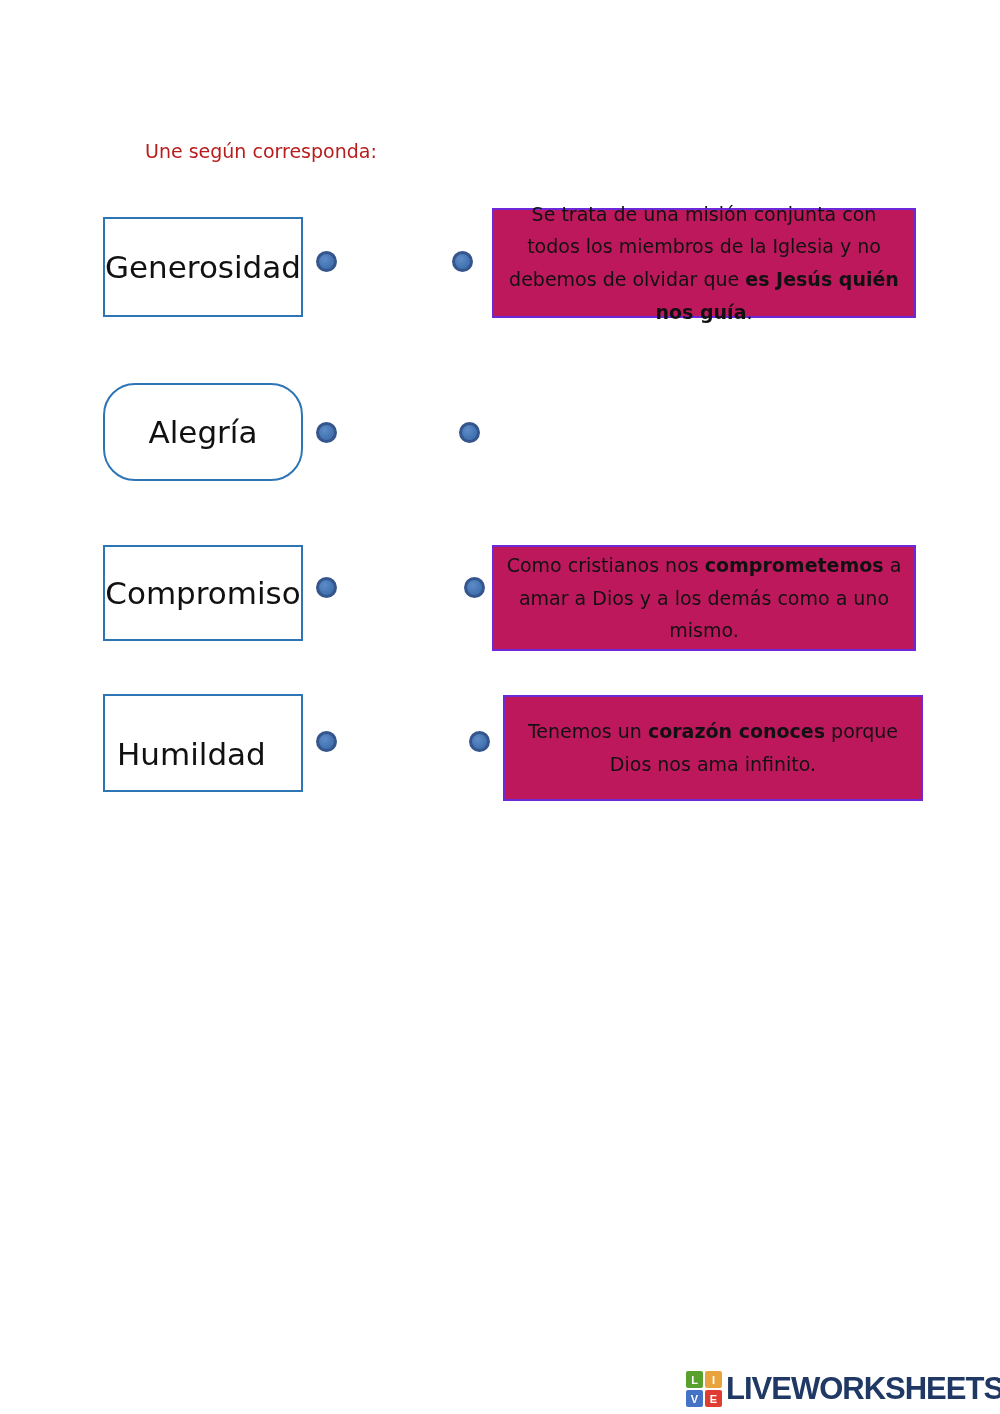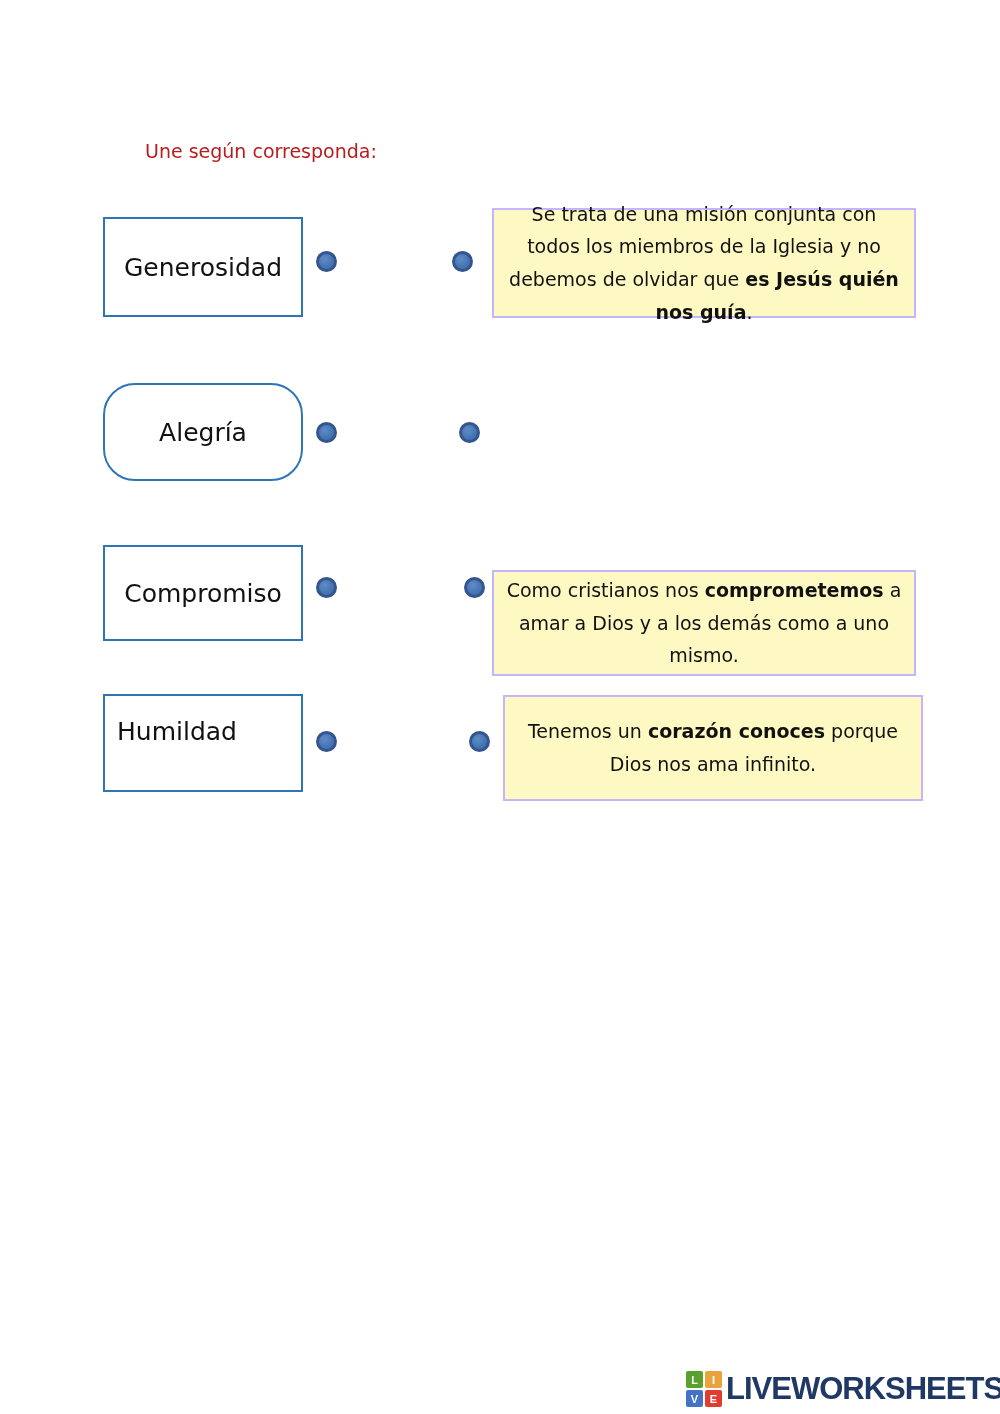"Se trata de una misión" .def-box { background: #fef9c3 -> #be185d; border: 2px solid #c4b5fd -> 2px solid #6d28d9 }
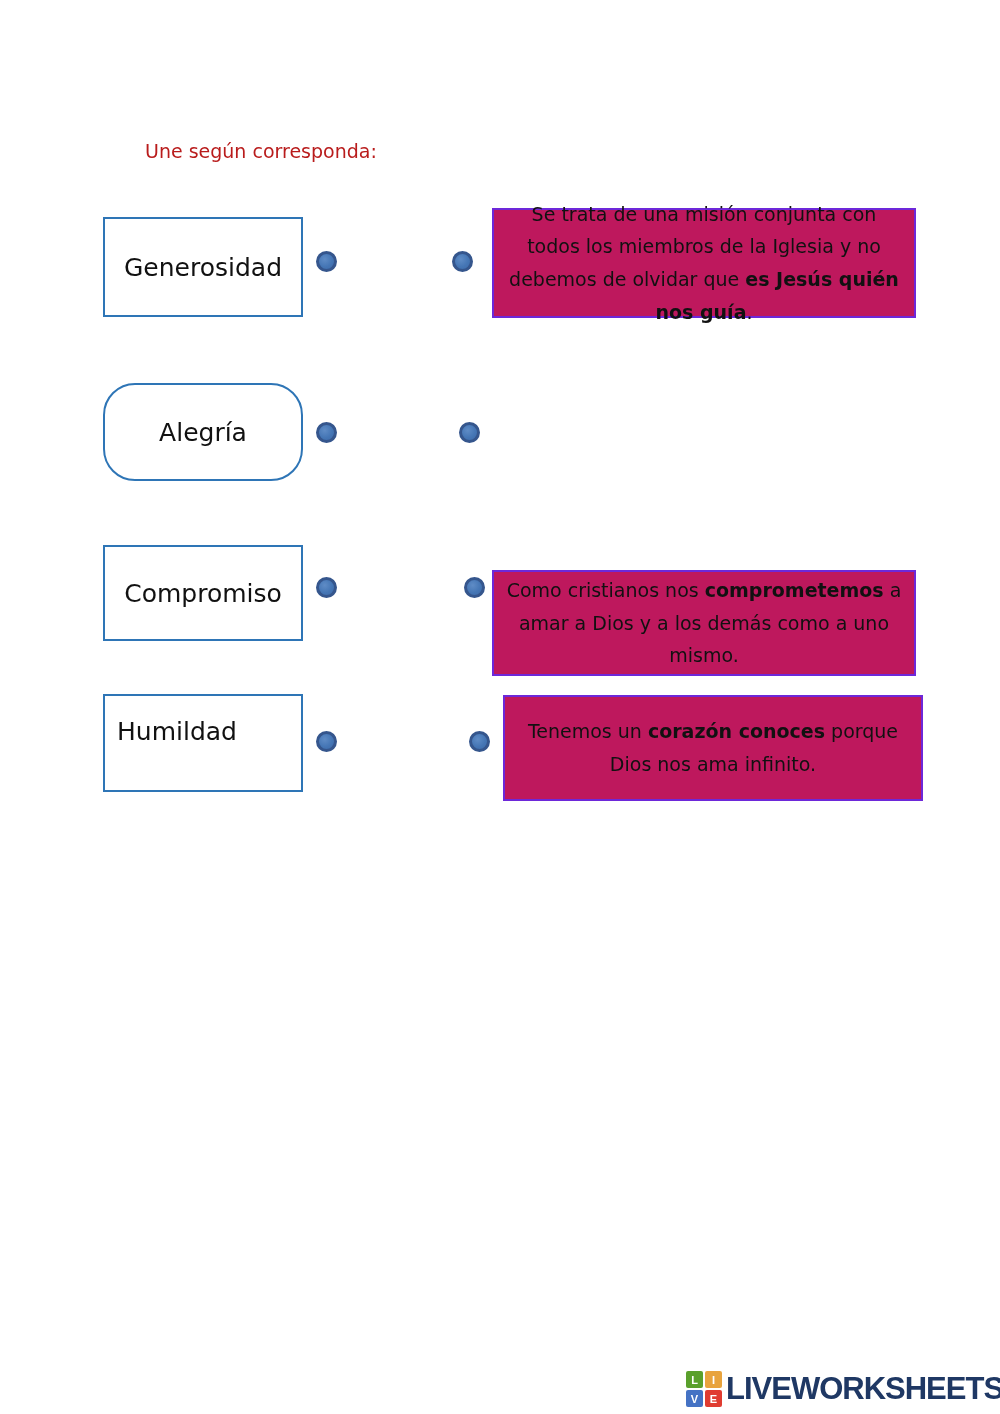"Generosidad" .term-box { font-size: 25px -> 31px }
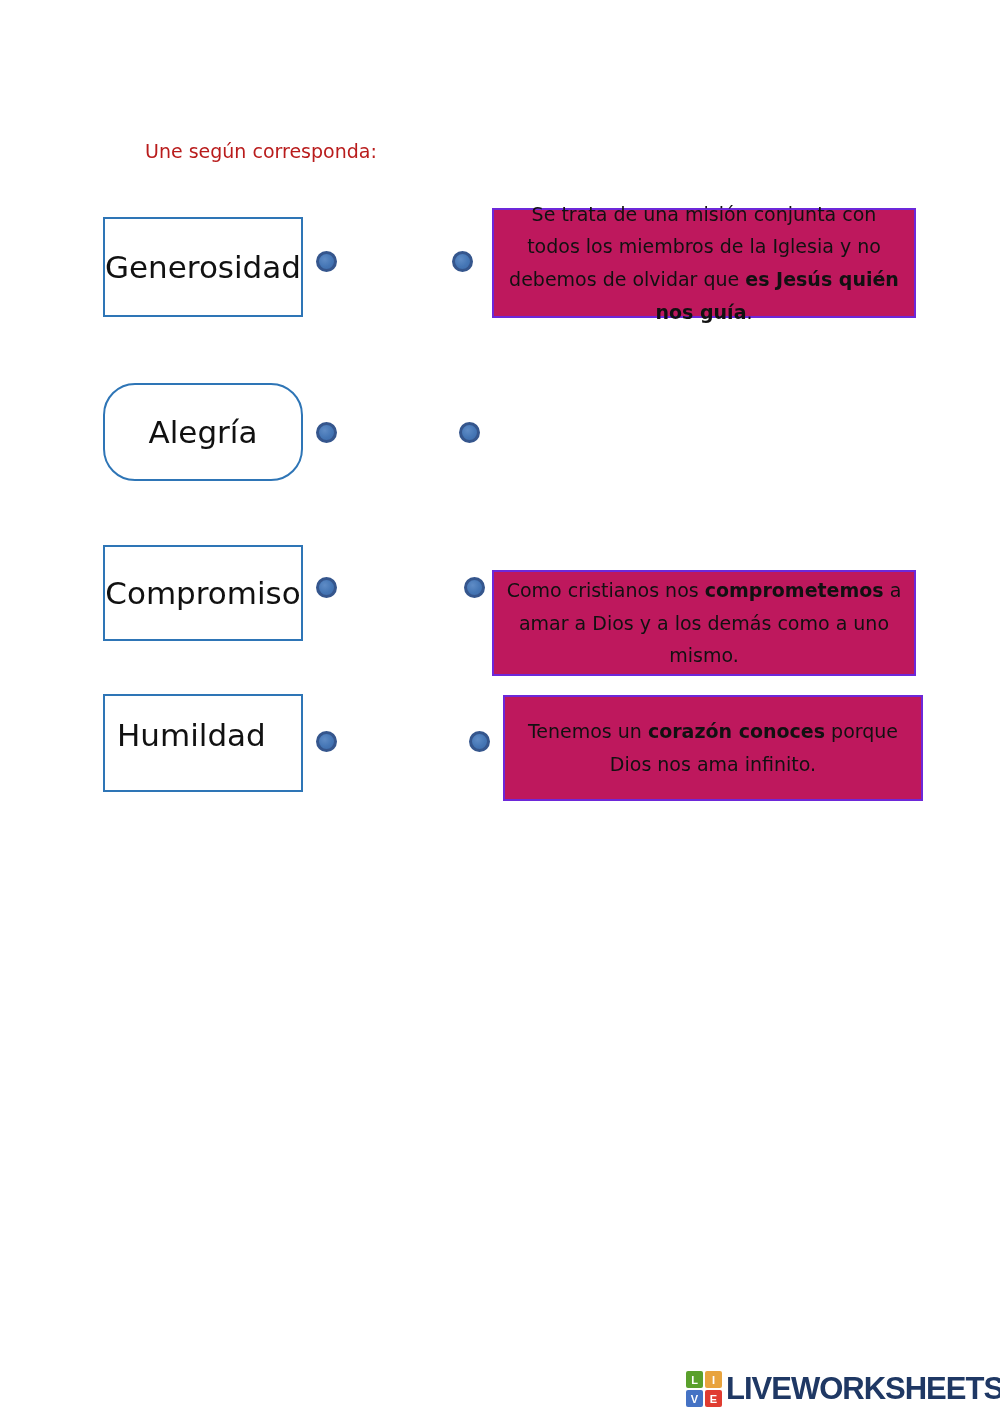"Como cristianos nos comprometemos a" .df-r3 { margin-top: 25px -> none }
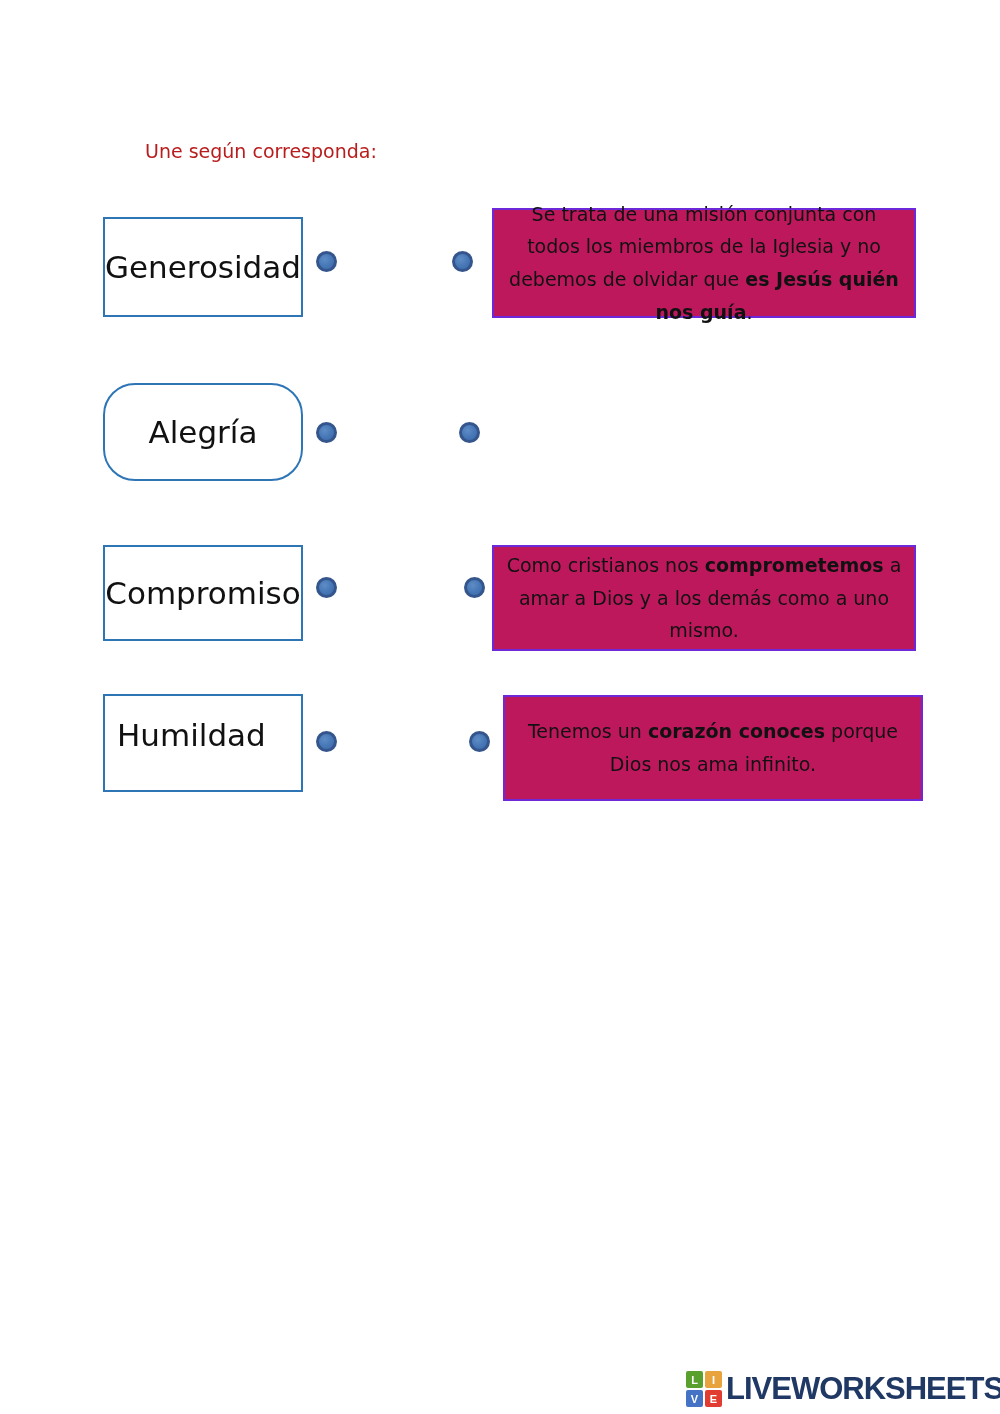"Humildad" .term-box.align-left { padding-top: 21px -> 40px }
